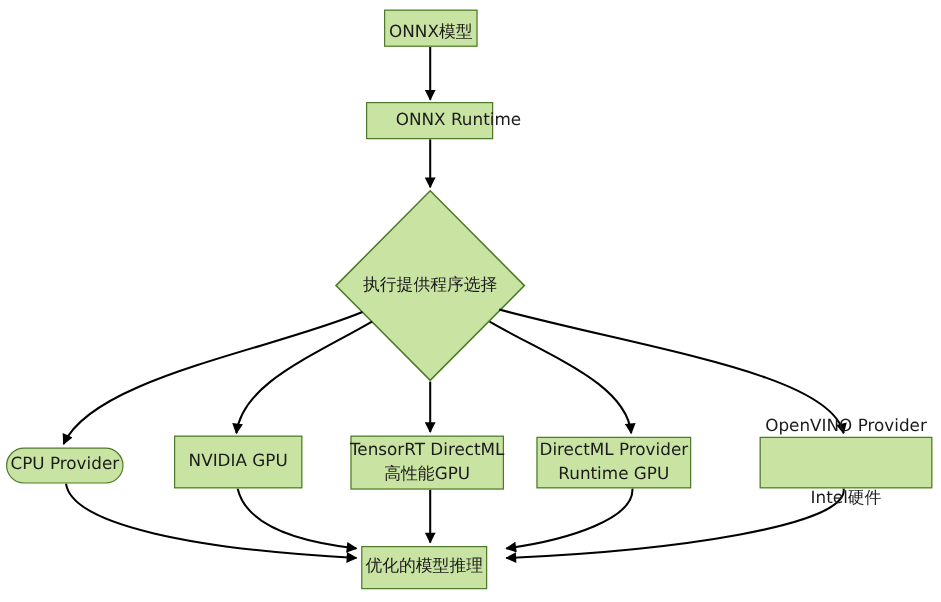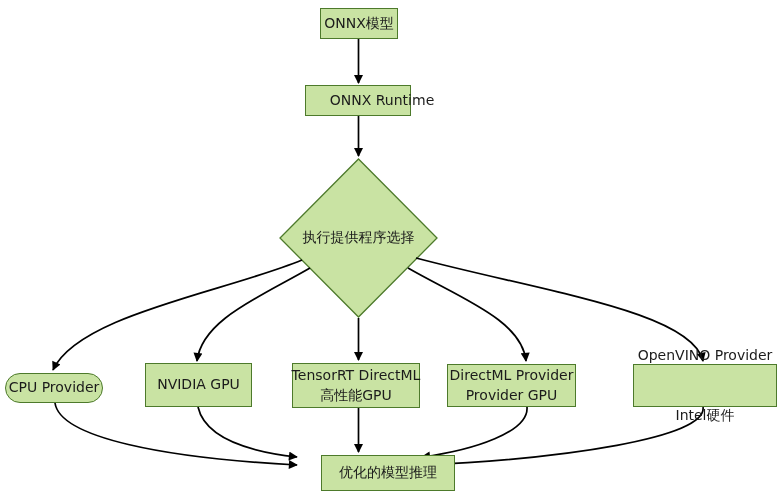"ONNX模型" #n-model { justify-content: none -> flex-end }
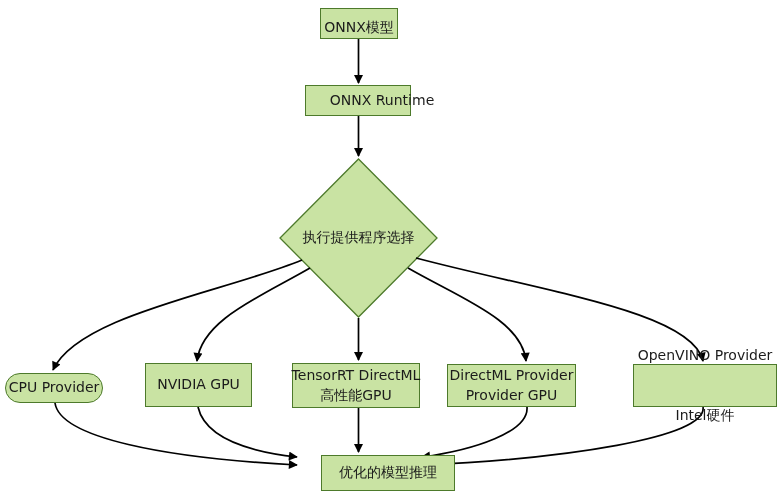"Provider GPU" span { text: Provider -> Runtime }
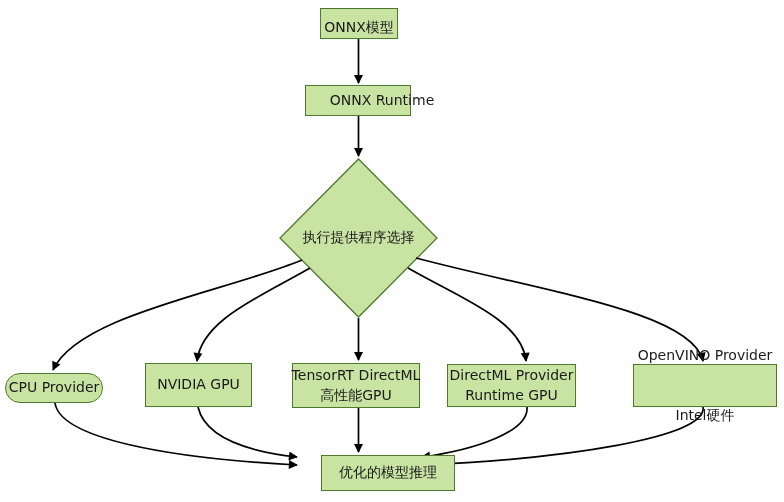"优化的模型推理" #n-optimized { margin-left: 20px -> none; width: 134px -> 105px }
